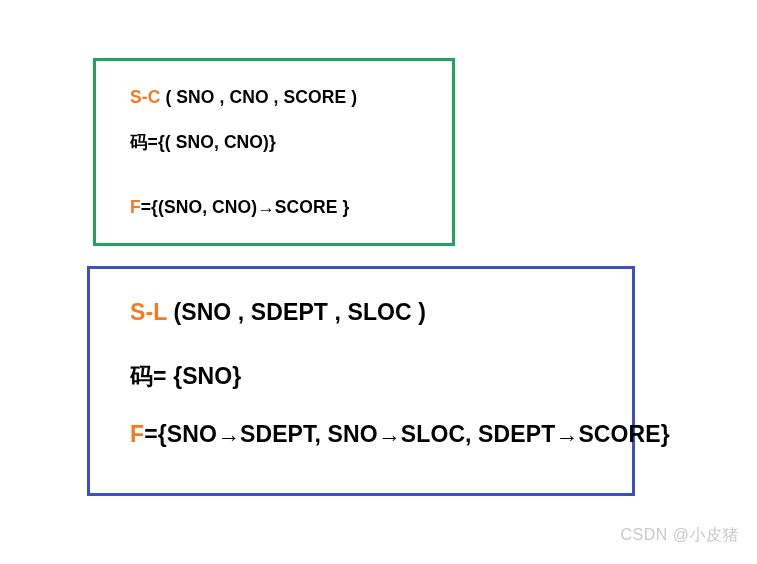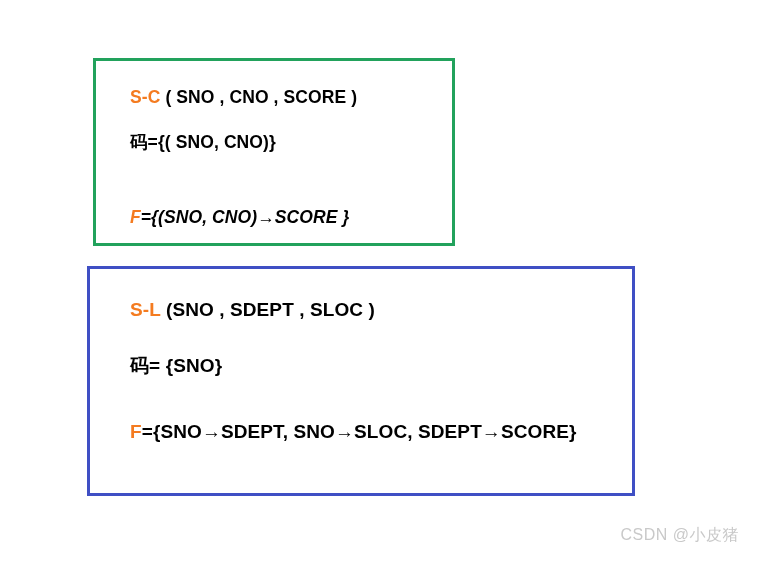"F={(SNO, CNO)→SCORE }" #sc-line-3 { font-style: italic -> none; top: 146px -> 136px }
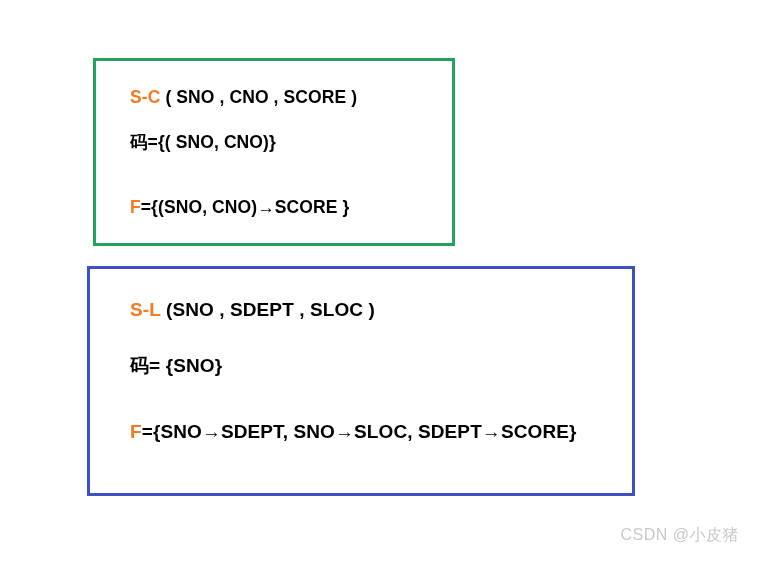"S-L (SNO , SDEPT ," #box-sl .line { font-size: 19px -> 23px }
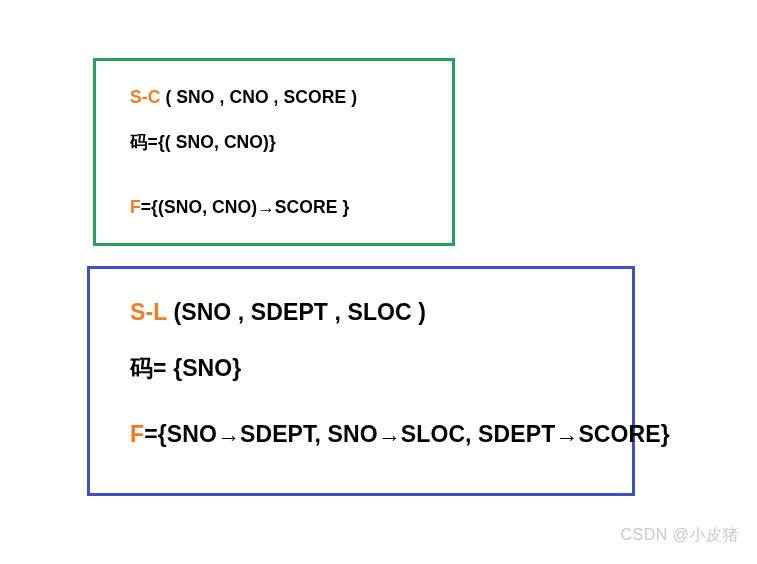"码= {SNO}" #sl-line-2 { top: 84px -> 92px }
